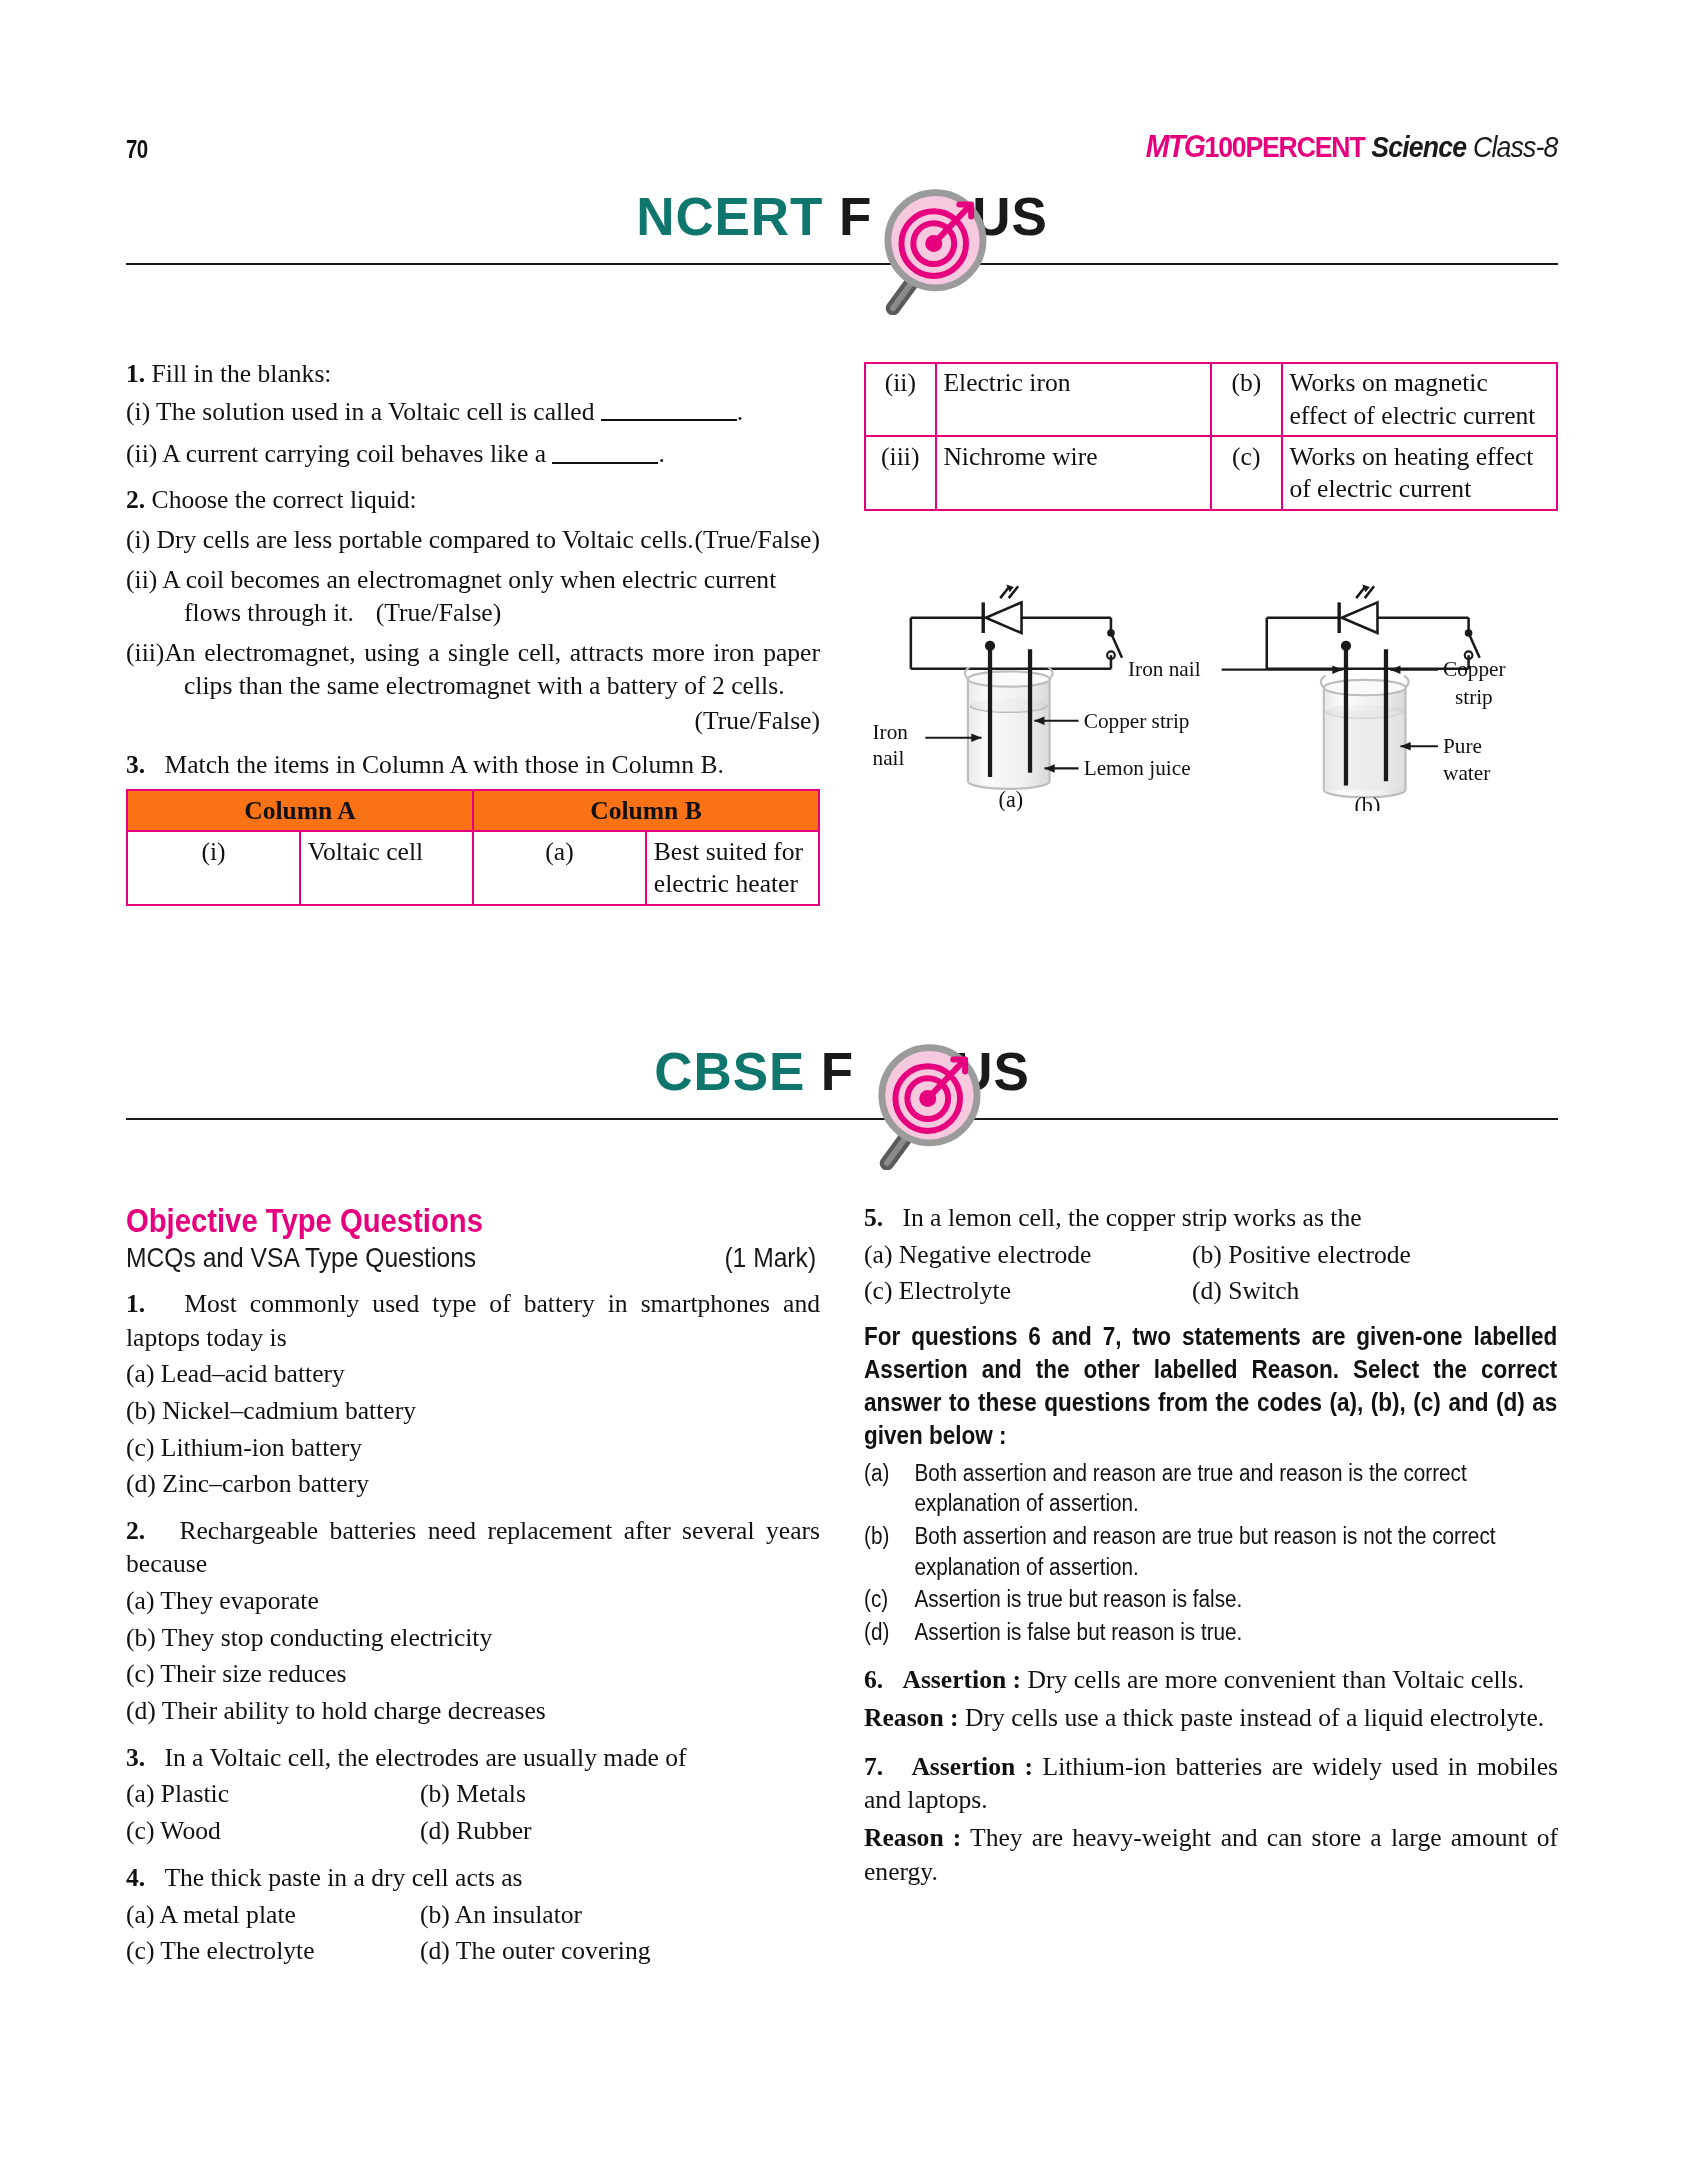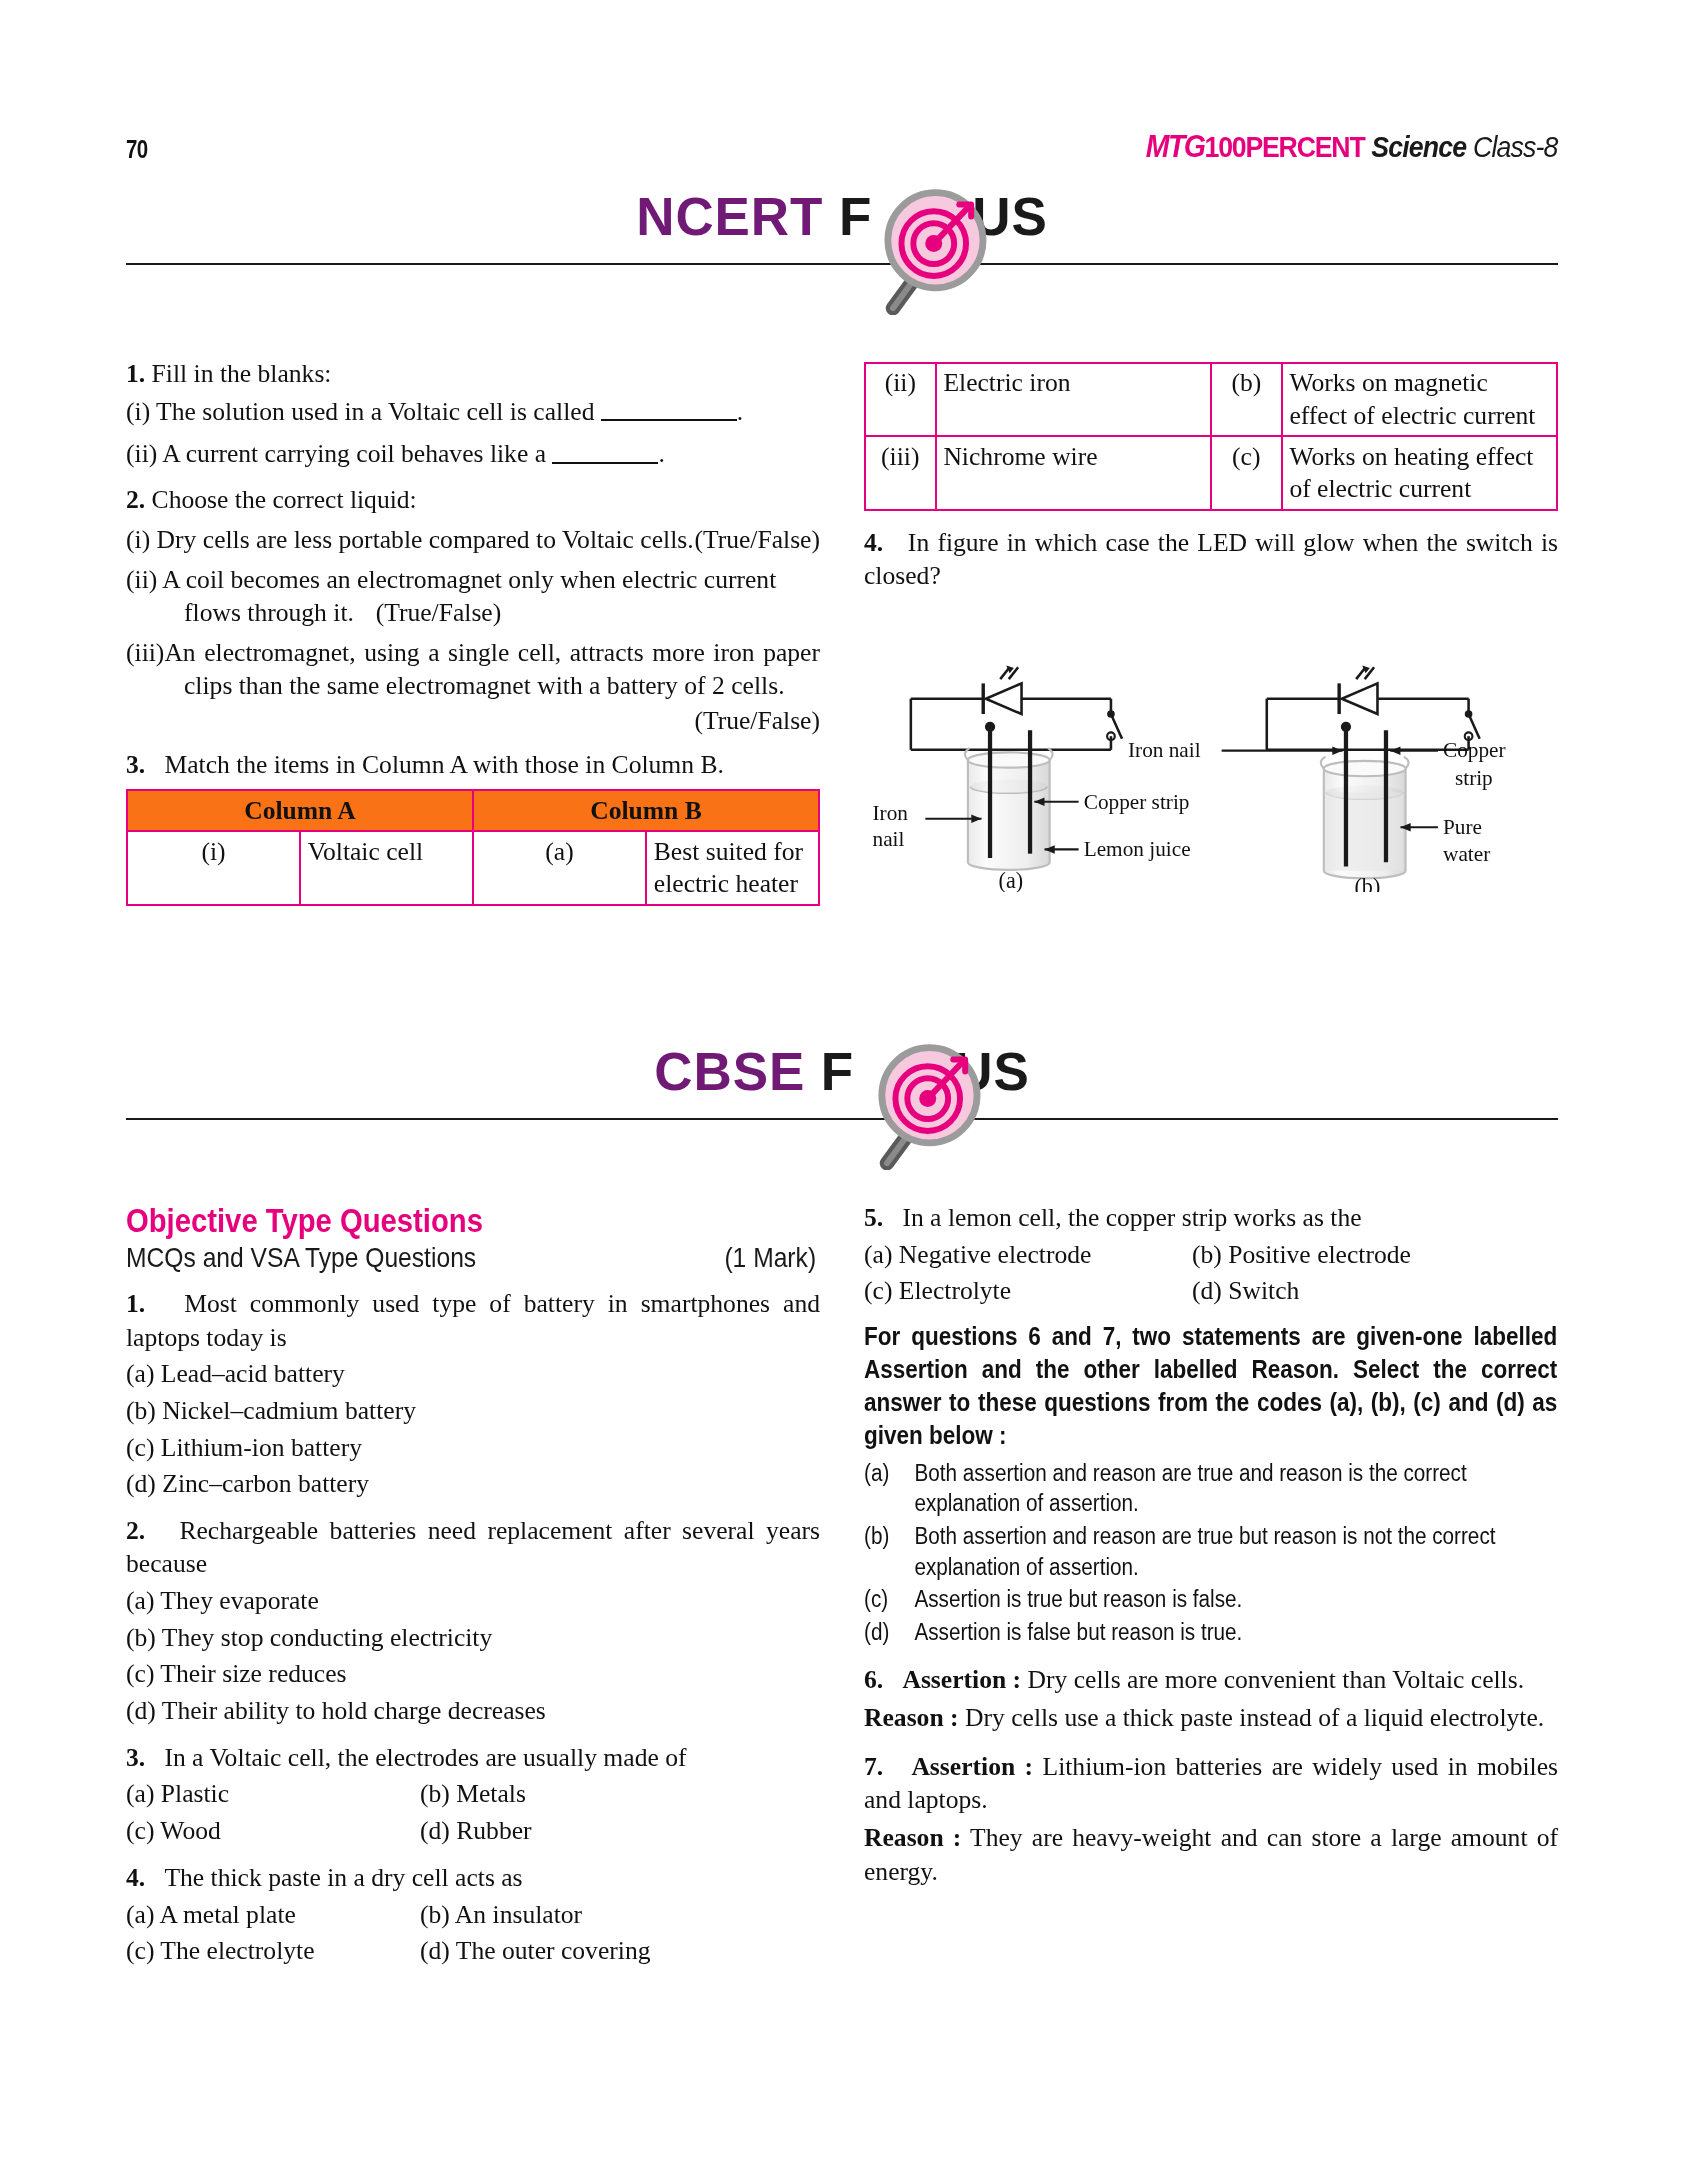"NCERT" .banner .word .p { color: #701a75 -> #0f766e }
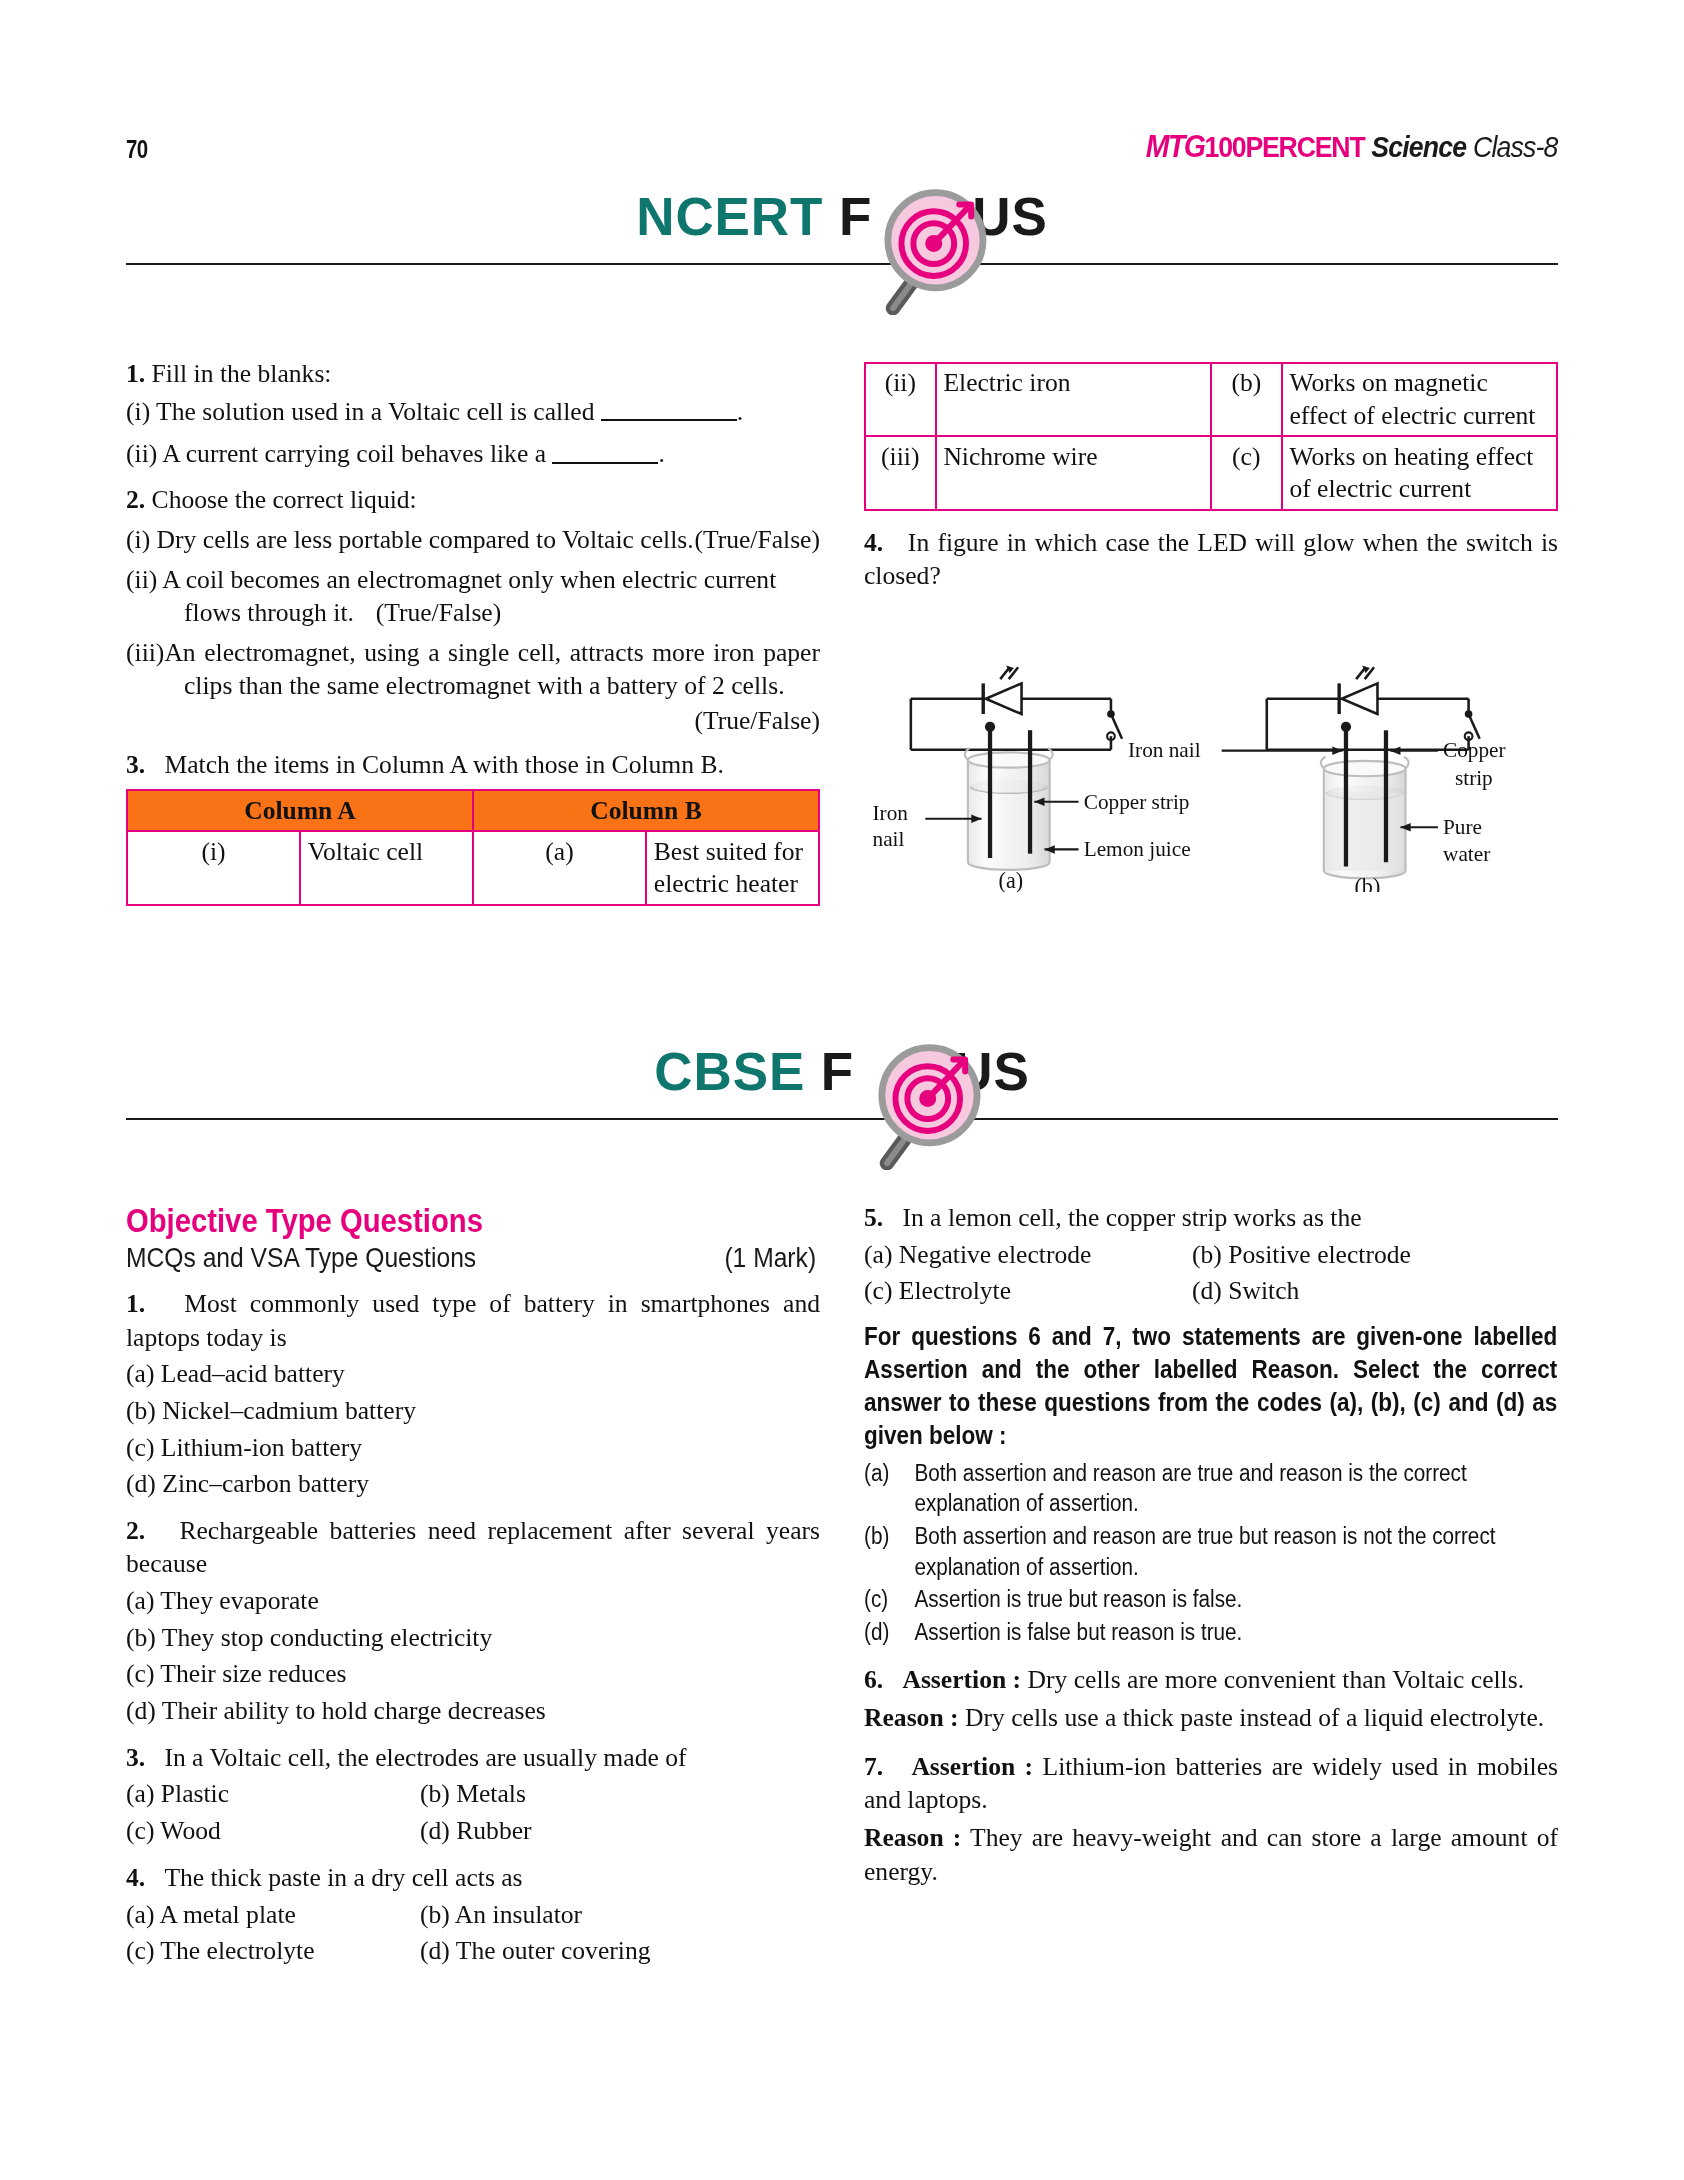"4. In figure in which" div.q { html: <div> <span>4.</span> &nbsp;&nbsp;<span>In figure in which case the LED will glow when the switch is closed?</span> </div> -> none }
